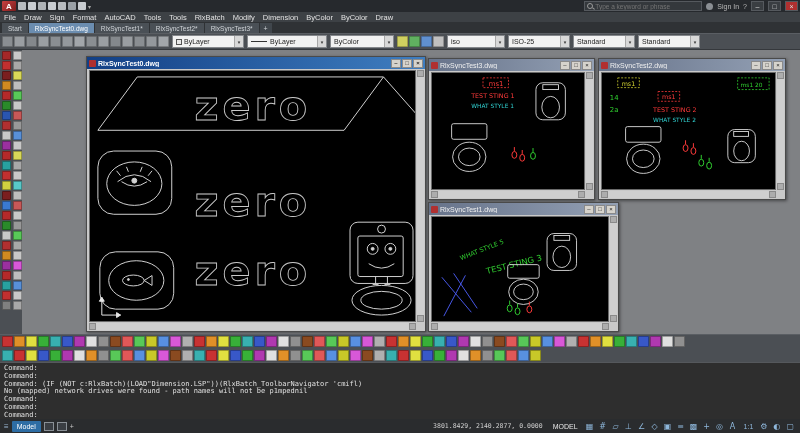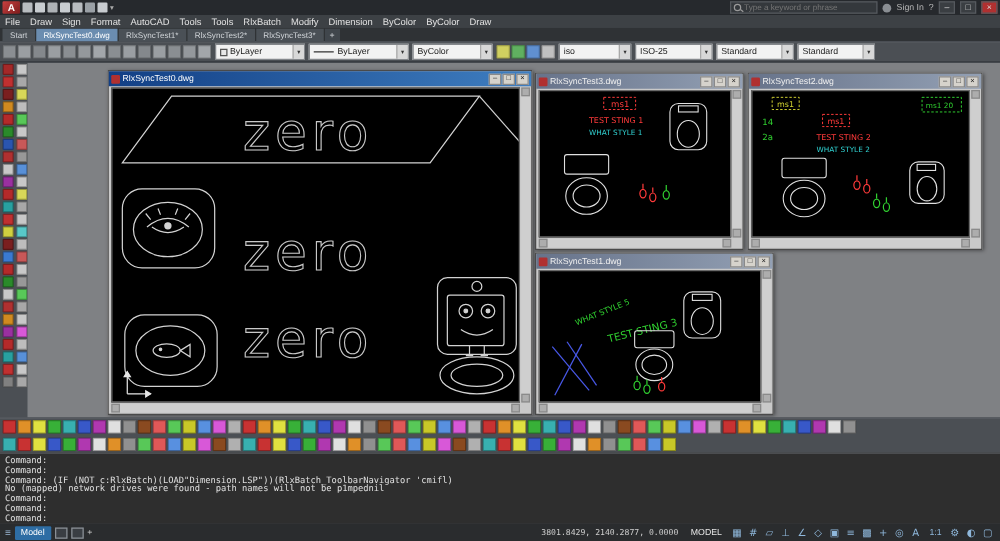"zero" #win0 { font-weight: none -> bold }
